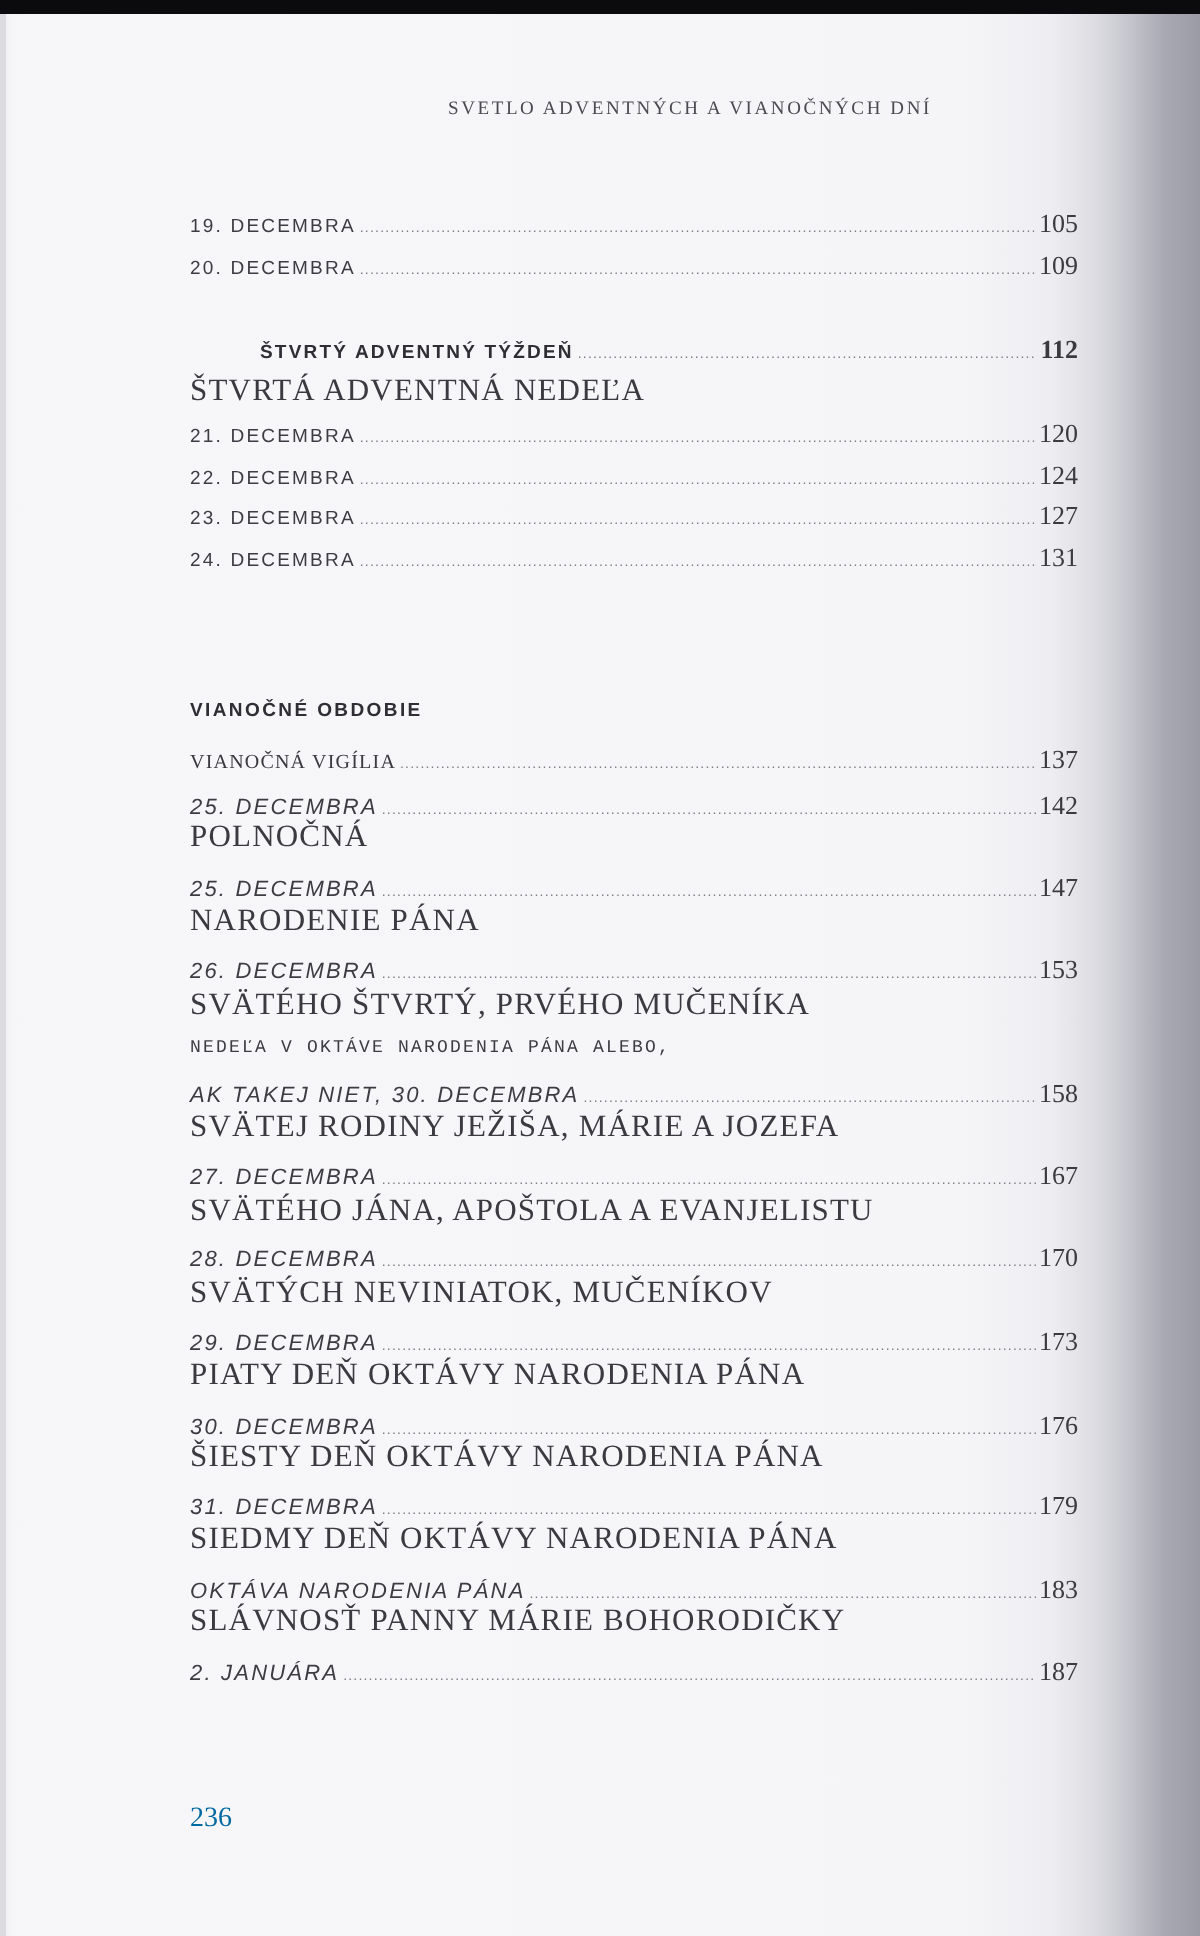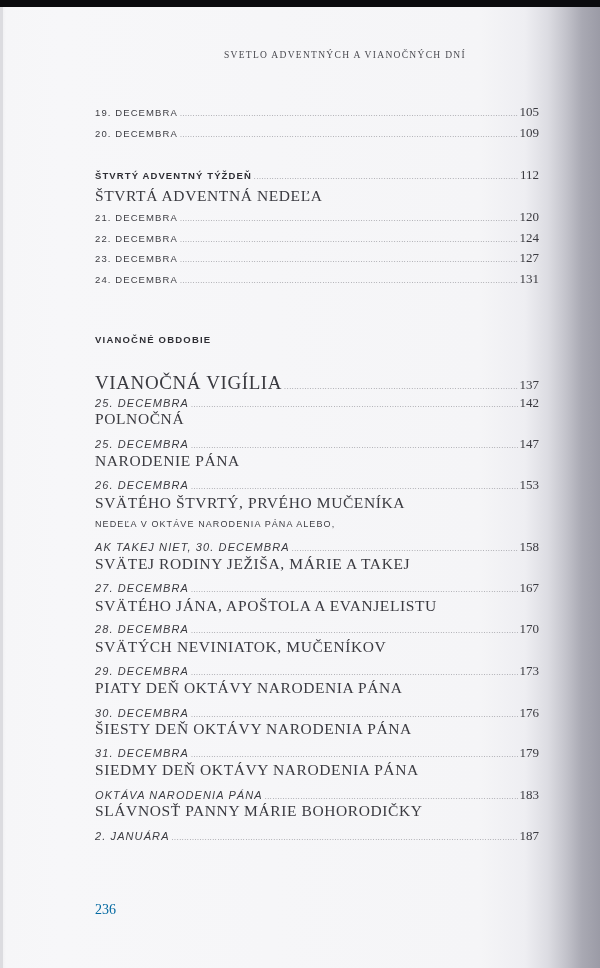"ŠTVRTÝ ADVENTNÝ TÝŽDEŇ" .row.bold .label { margin-left: none -> 35px }
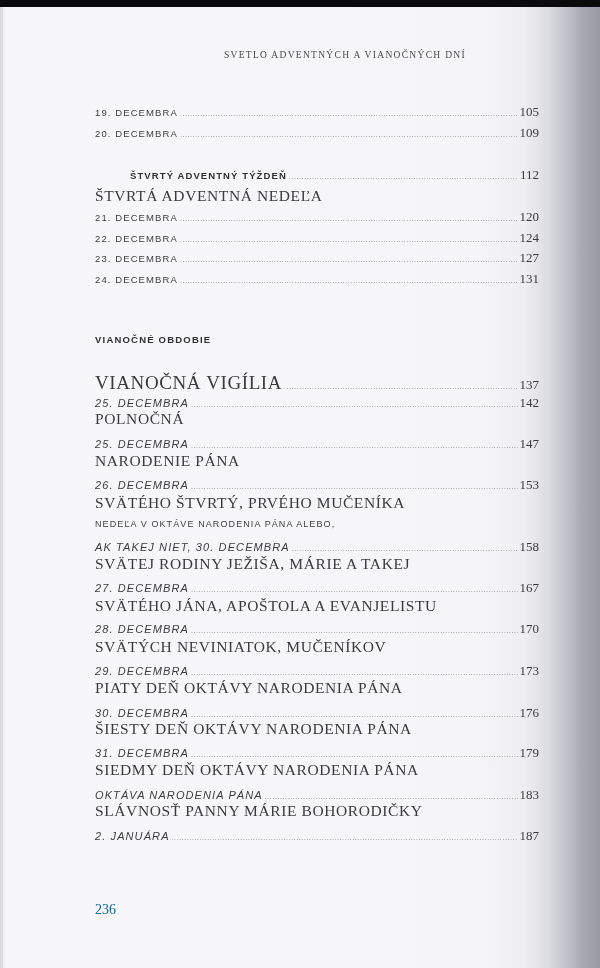"112" .row.bold .page-num { font-weight: normal -> bold }
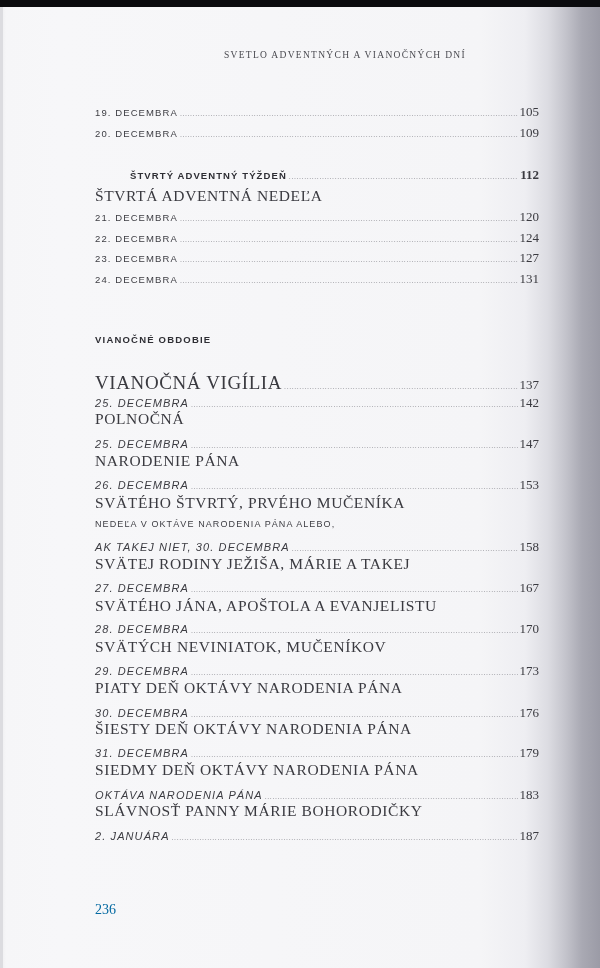"VIANOČNÉ OBDOBIE" .section-head { margin-top: none -> 16px }
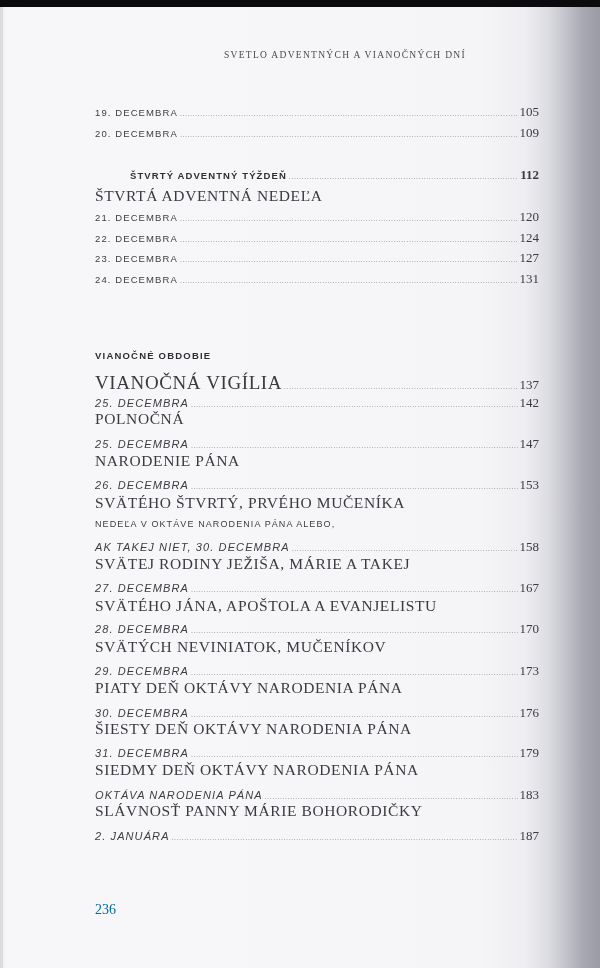"VIANOČNÁ VIGÍLIA" .row.title .label { font-size: 19px -> 10px }
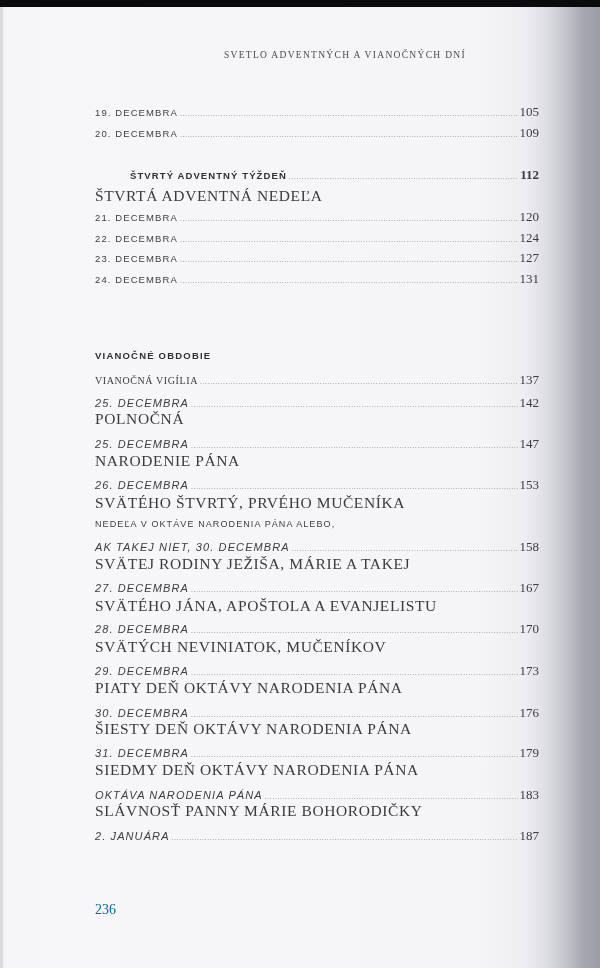"NEDEĽA V OKTÁVE NARODENIA PÁNA" .line-label { font-family: Liberation Sans, sans-serif -> Liberation Mono, monospace }
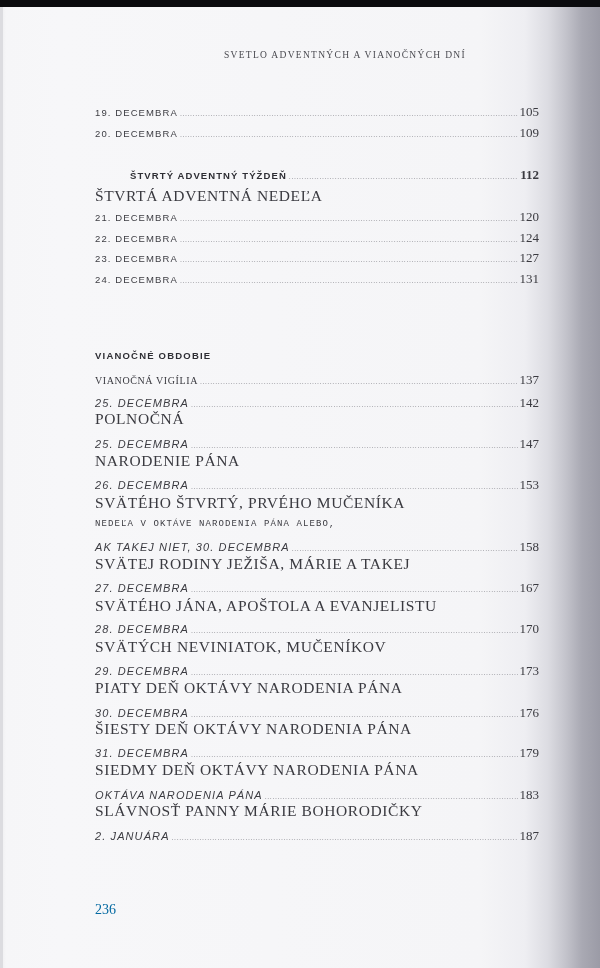"SVÄTEJ RODINY JEŽIŠA, MÁRIE A" div.heading { text: TAKEJ -> JOZEFA }
